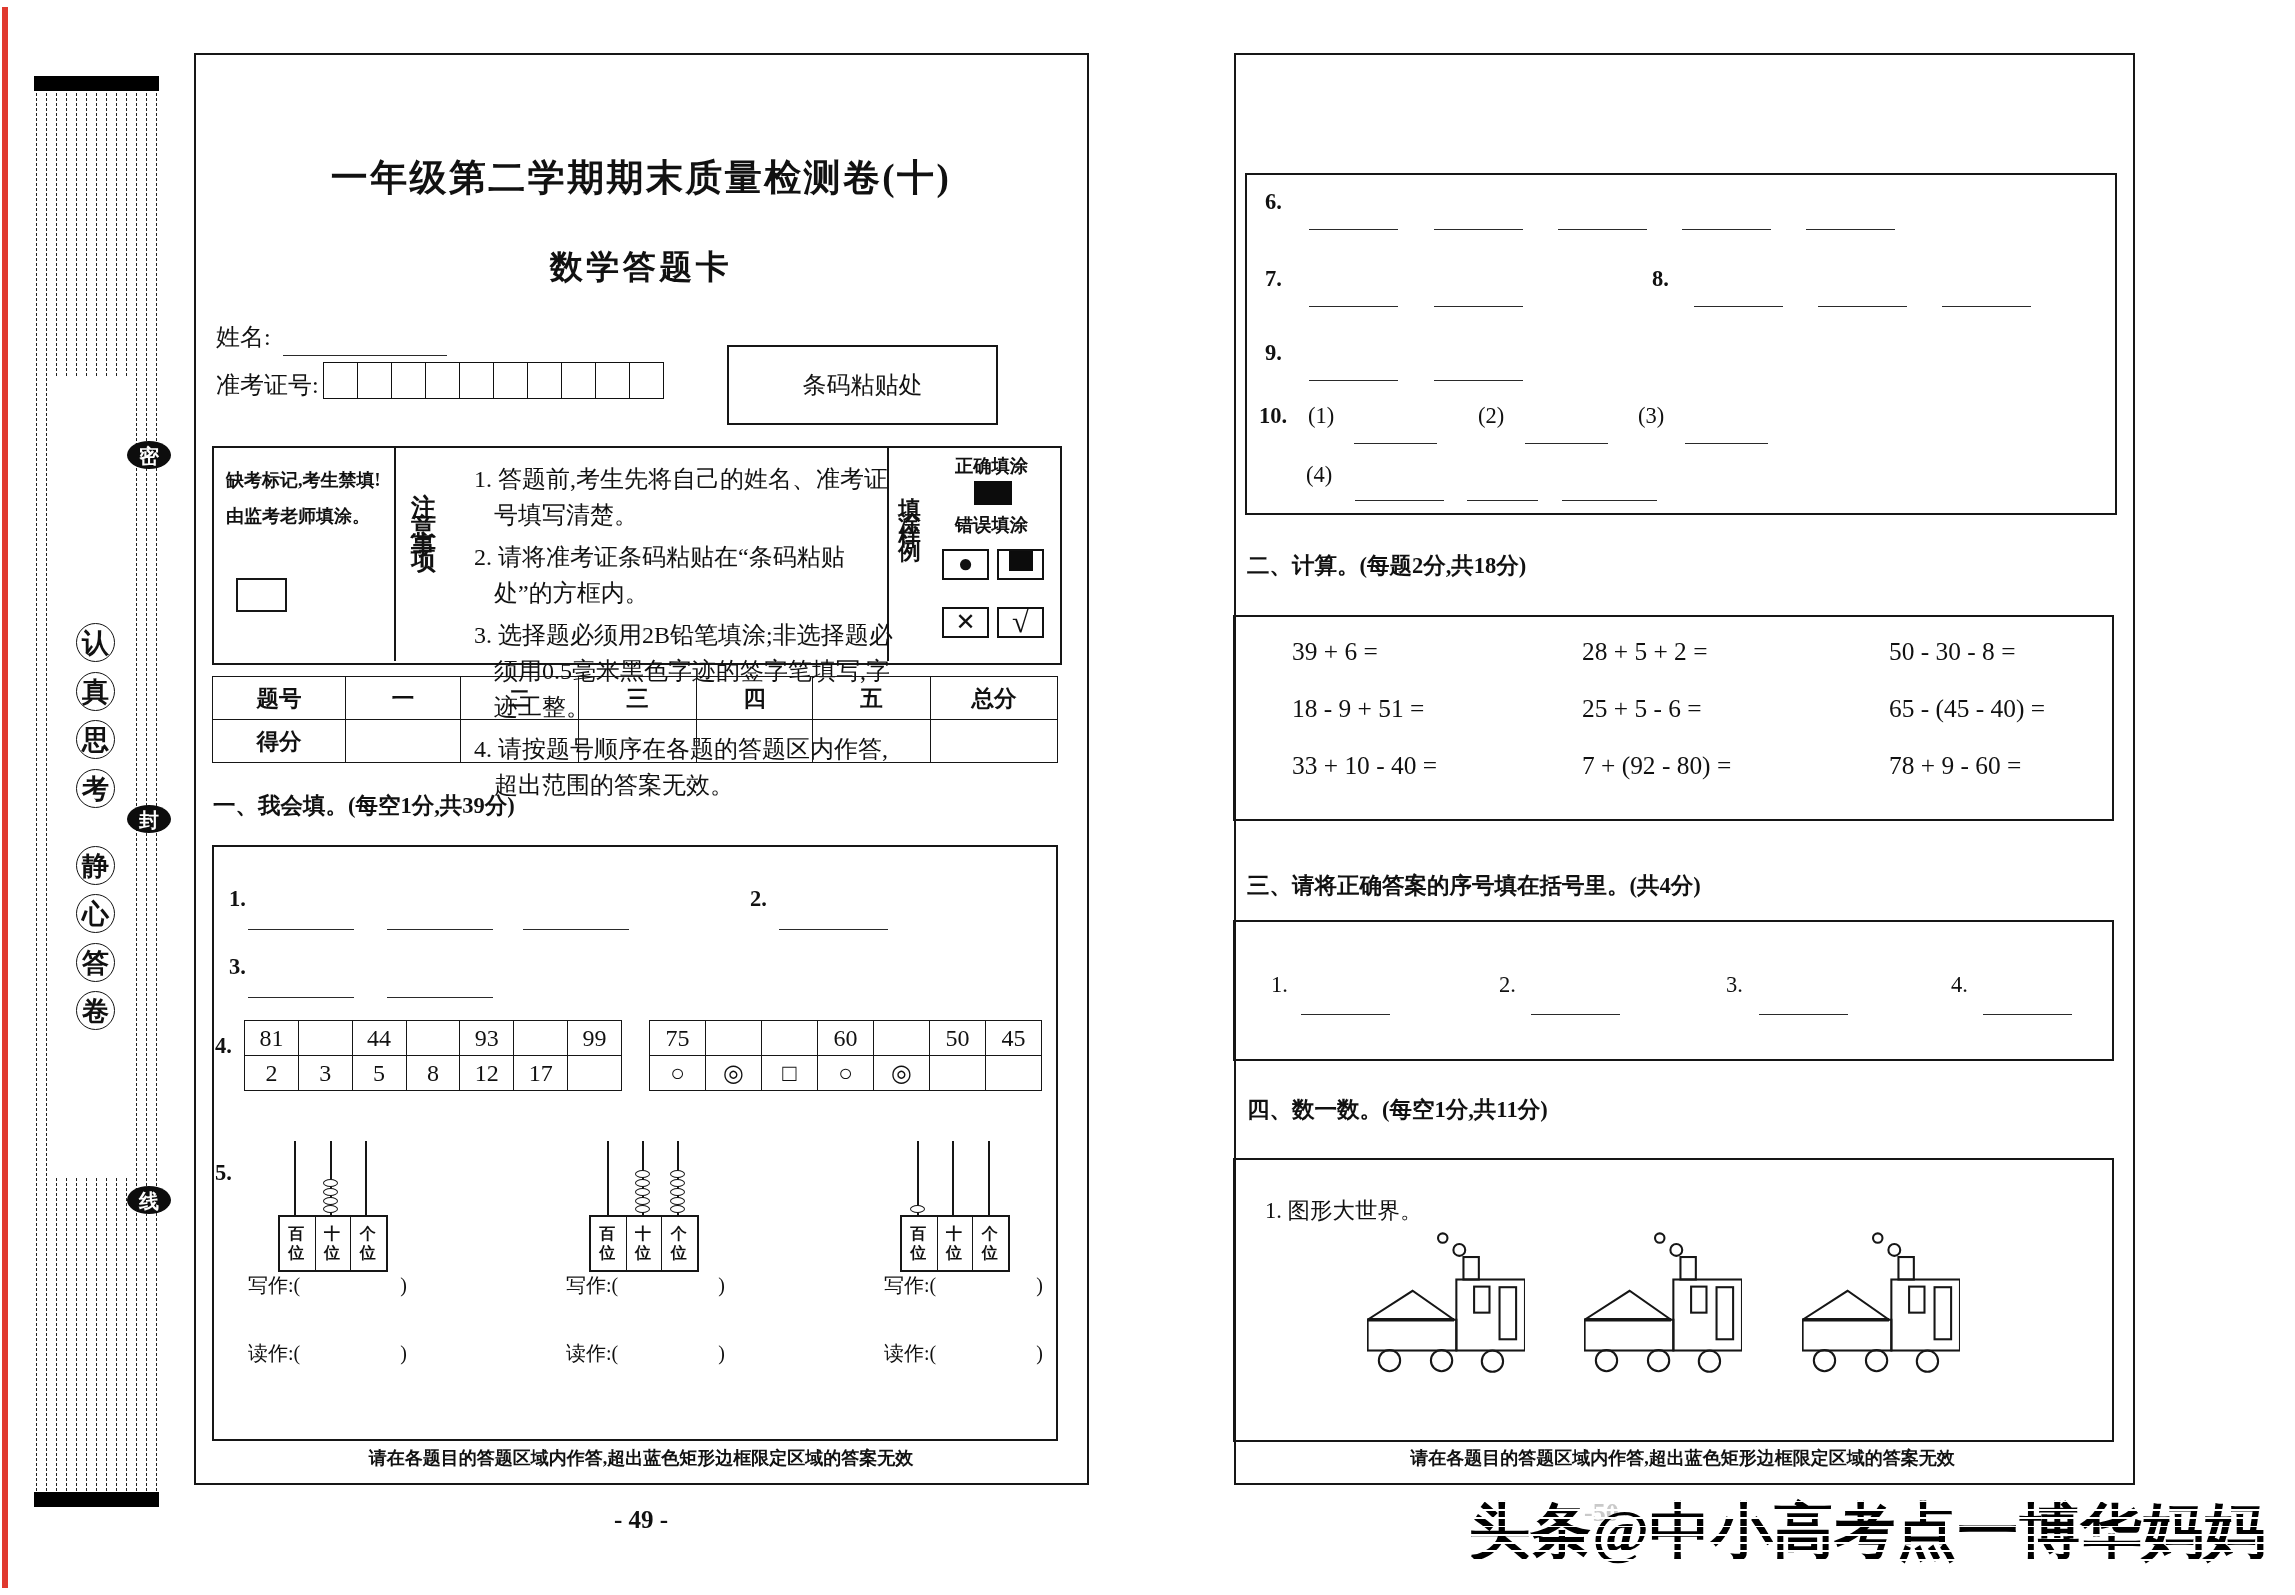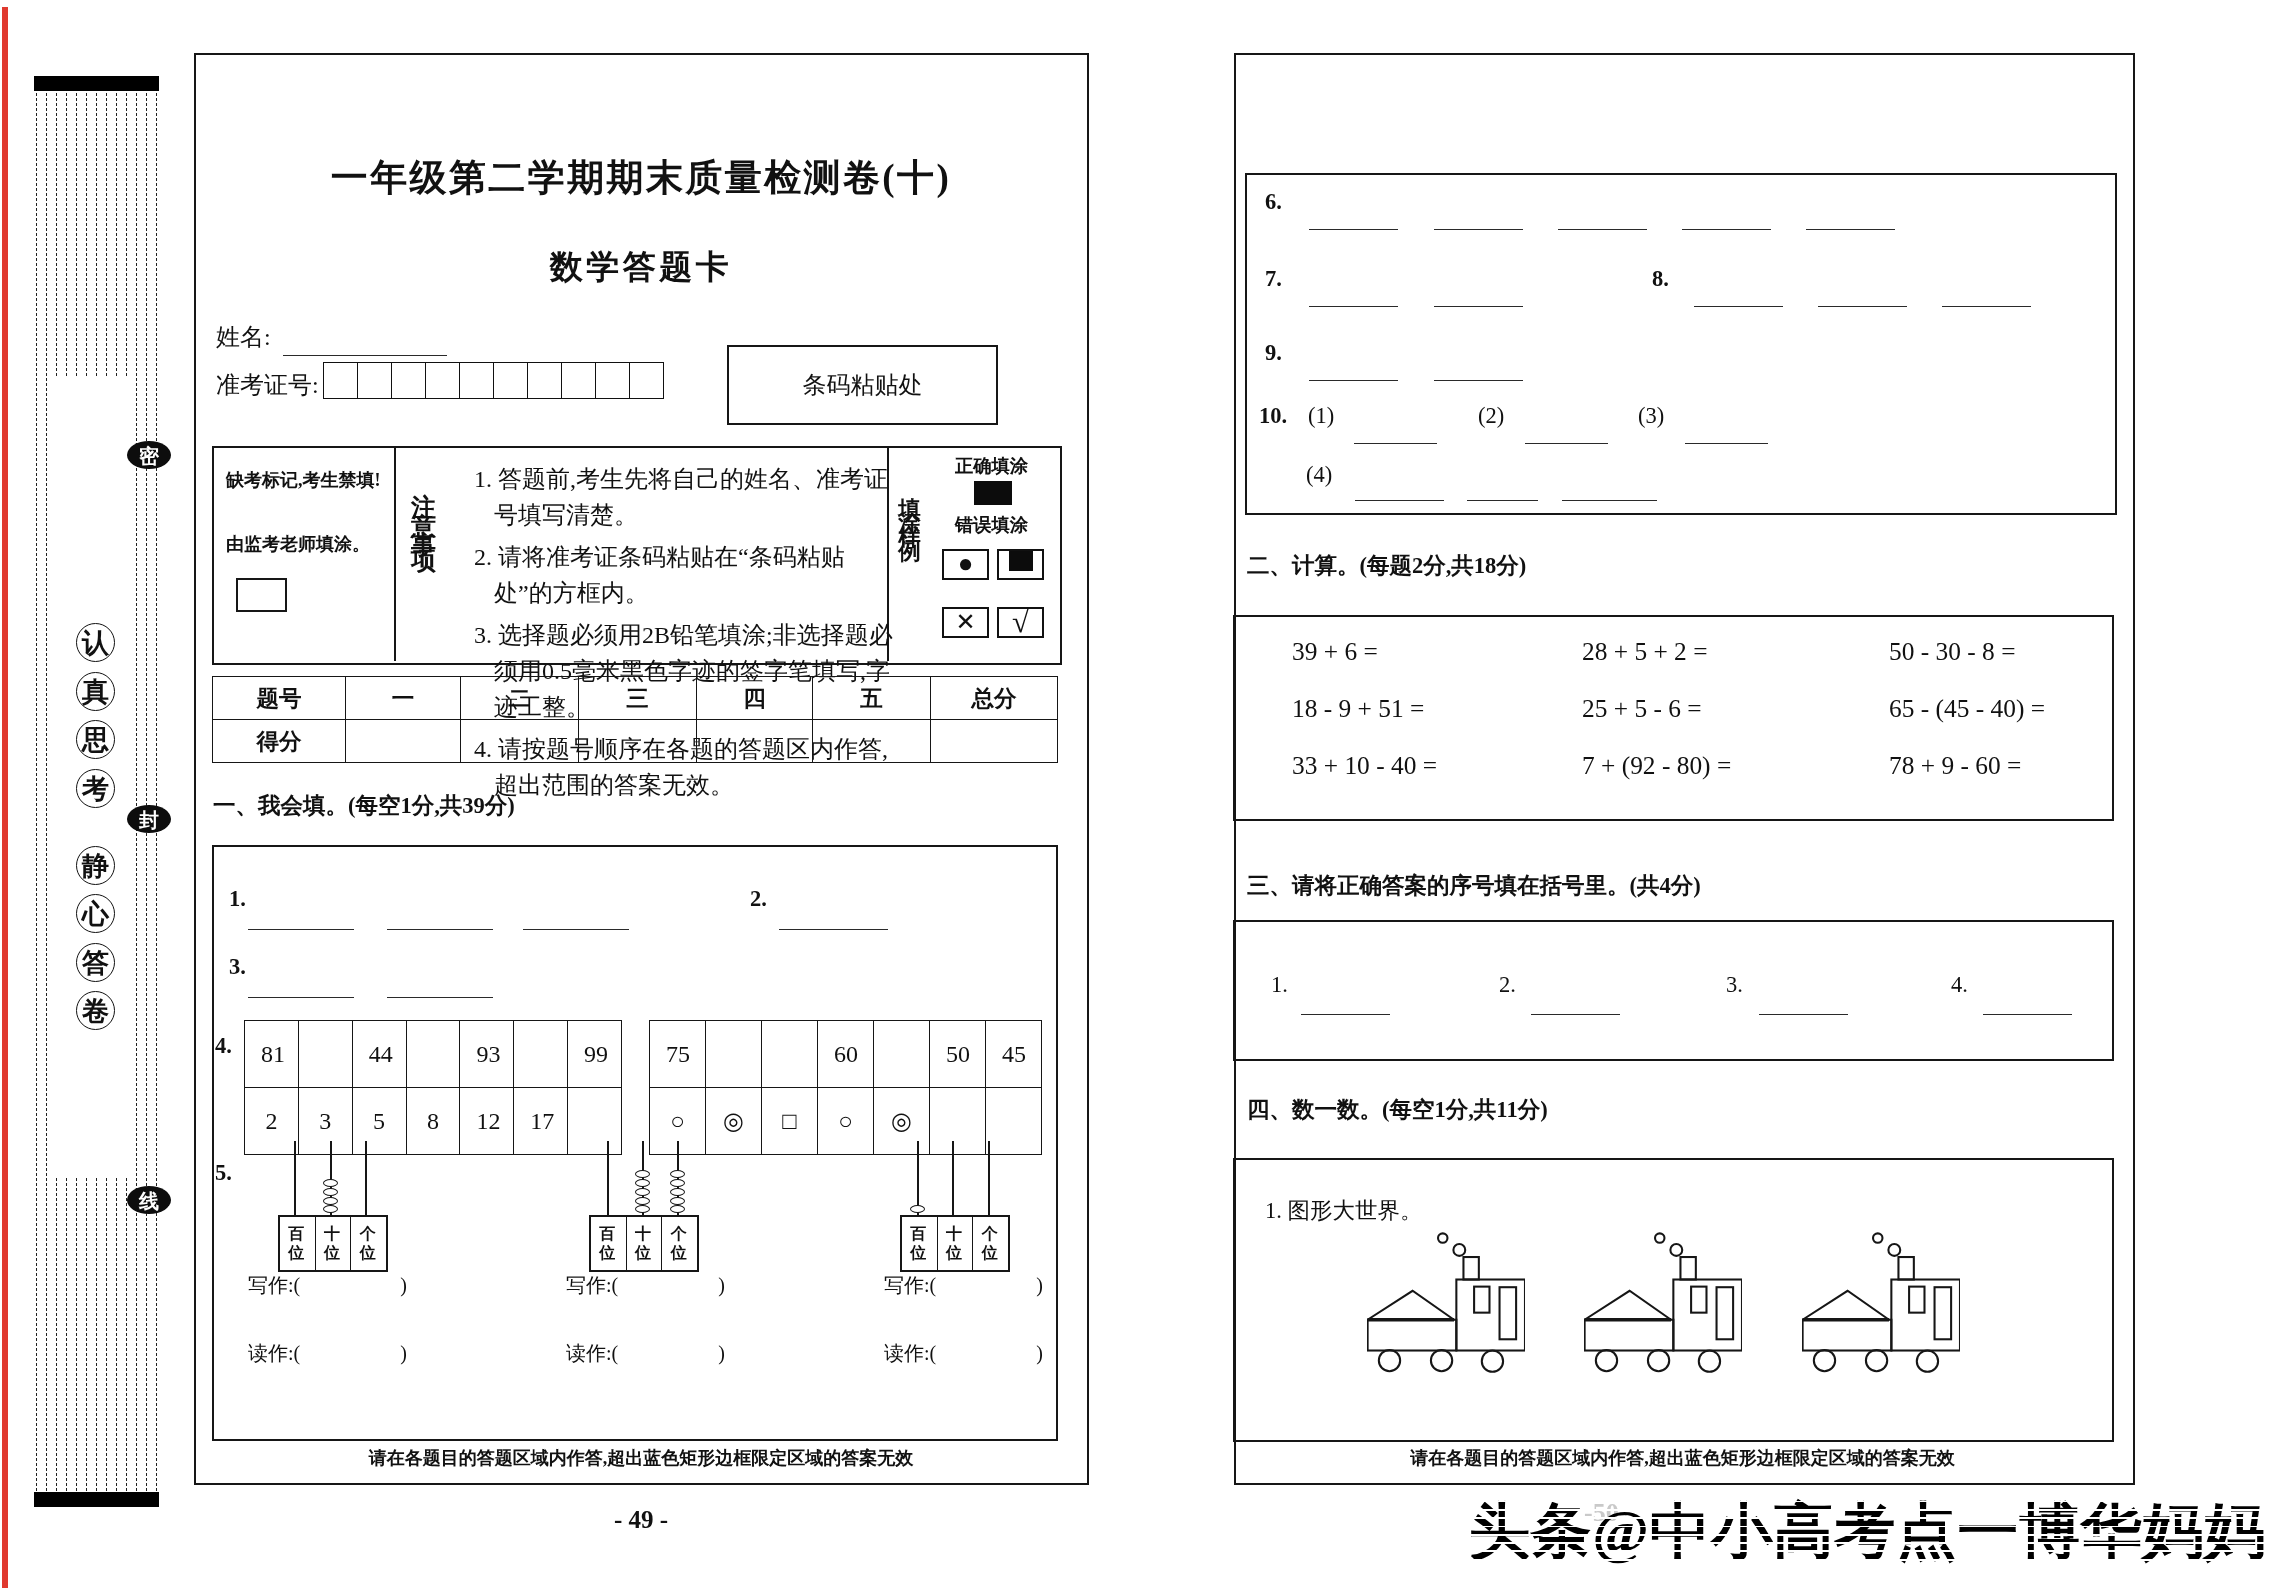"由监考老师填涂。" div.abs { margin-top: 28px -> none }
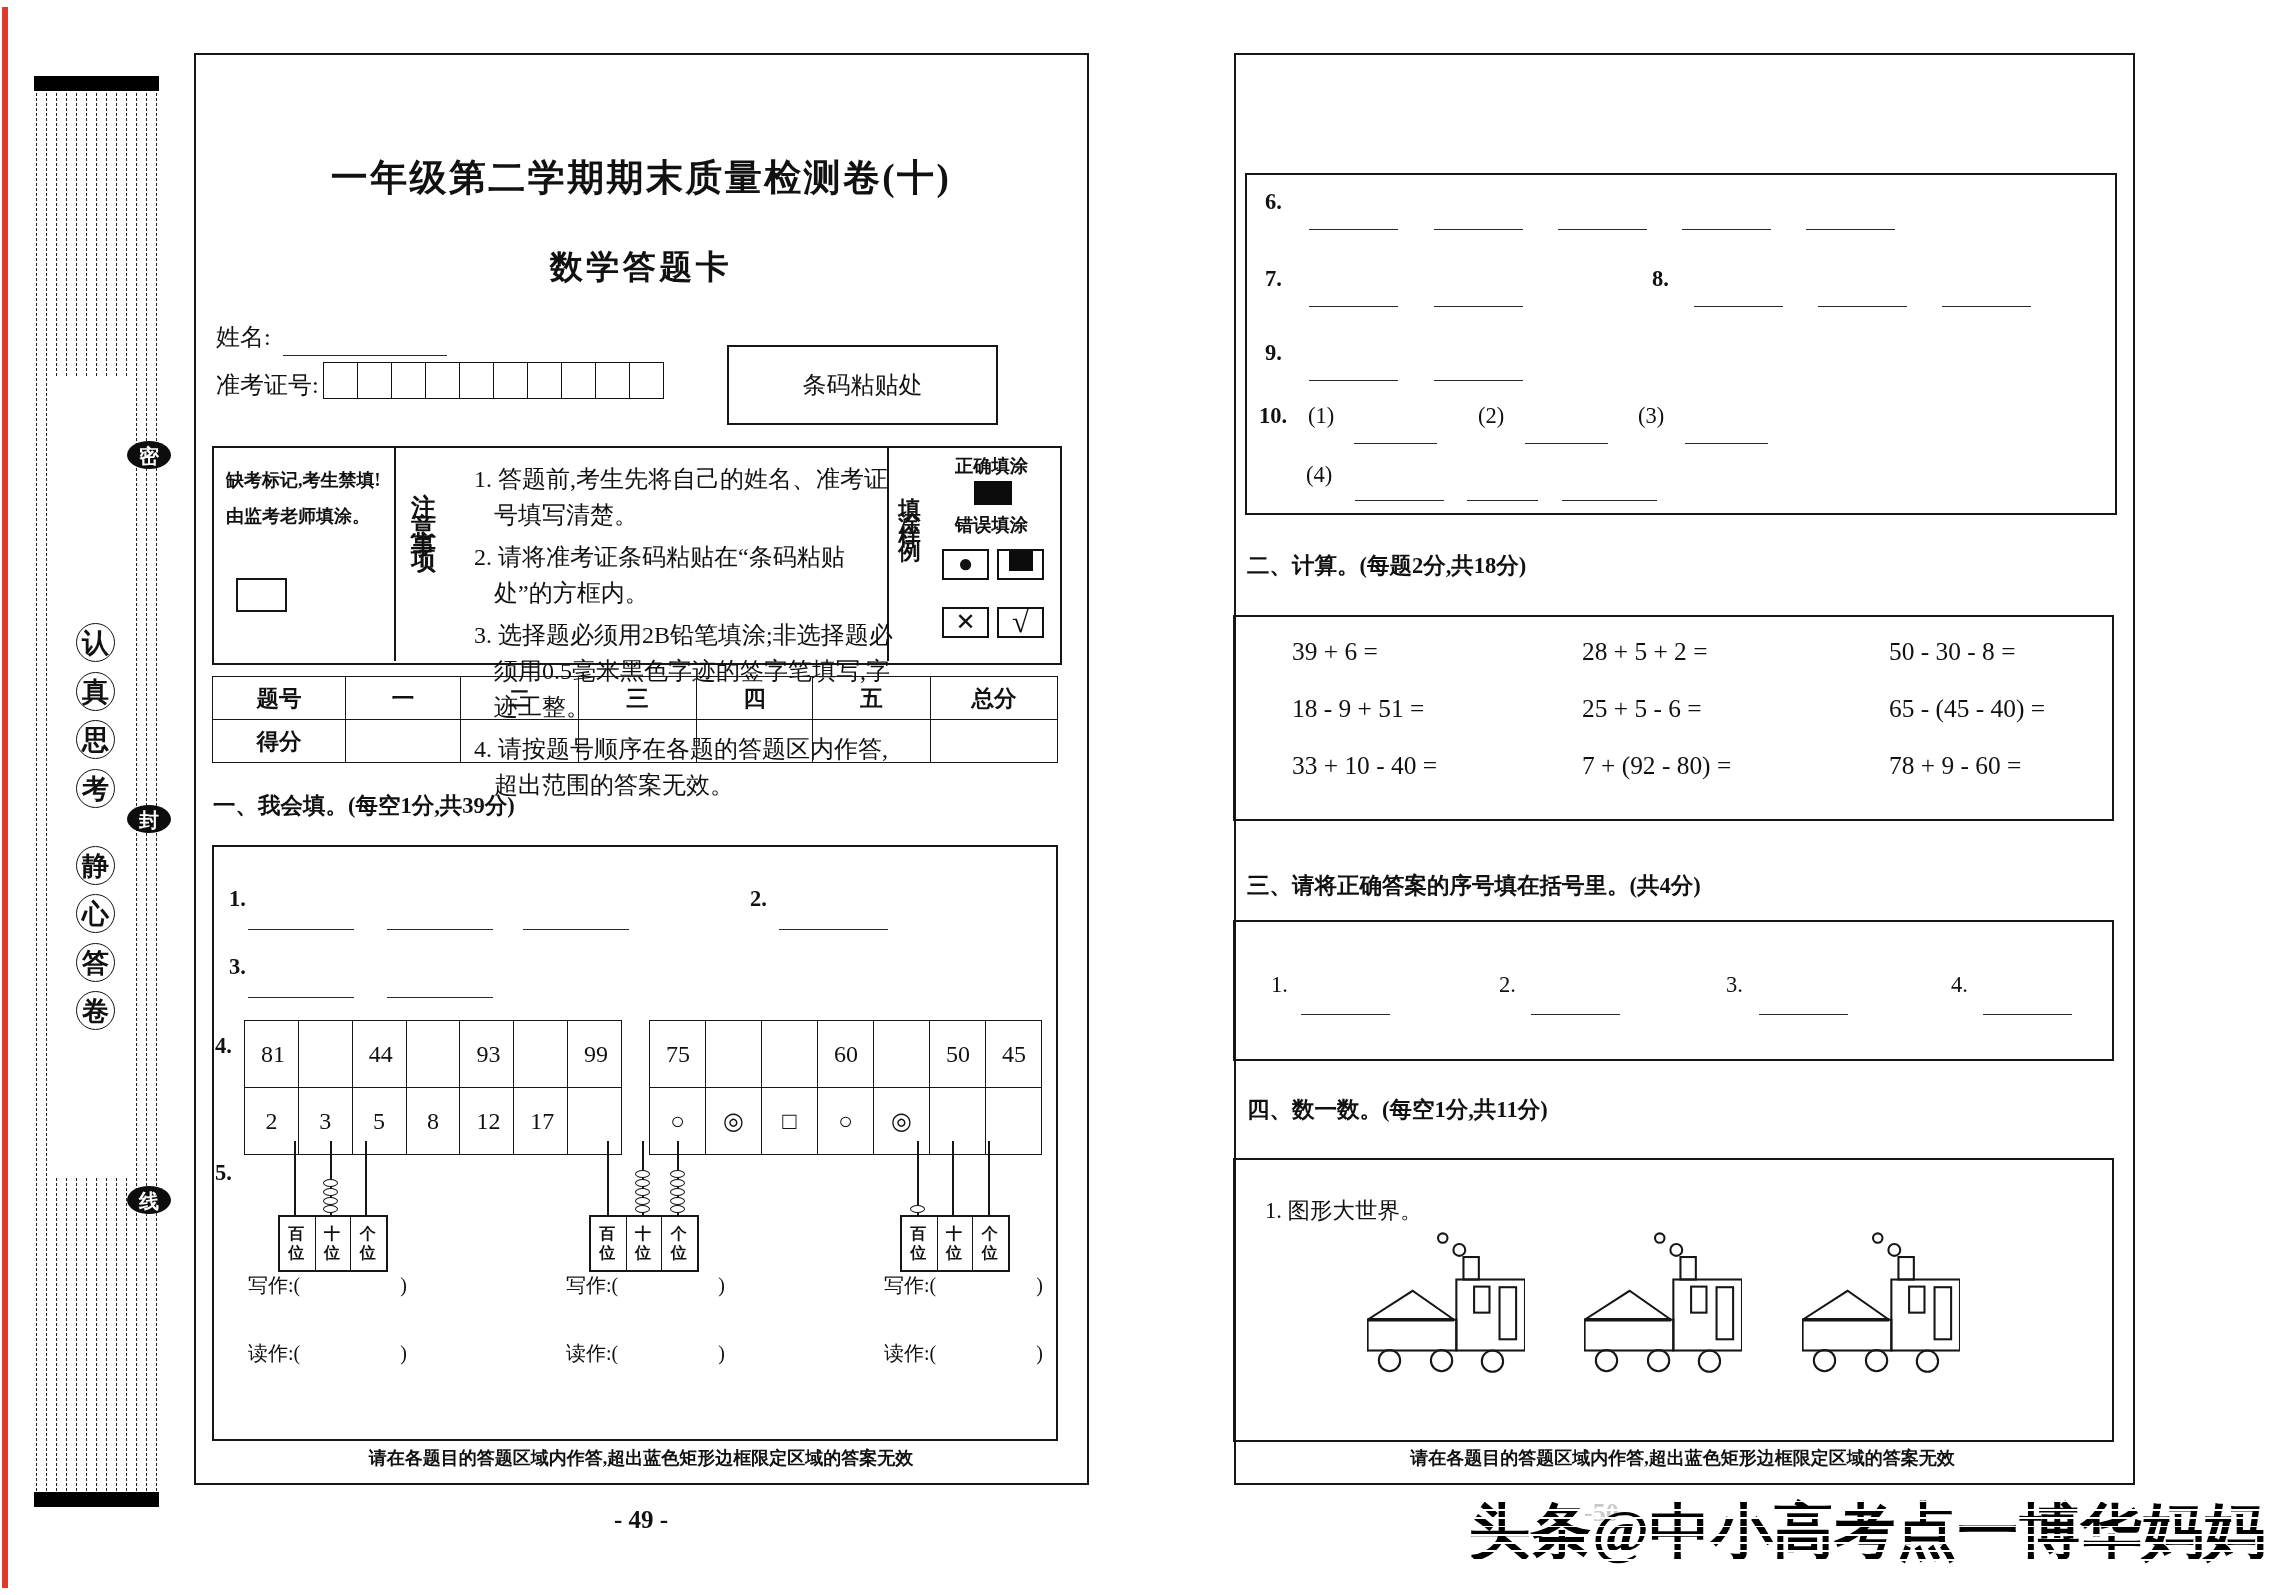"81" .seq td { padding: 16px -> 0 }
